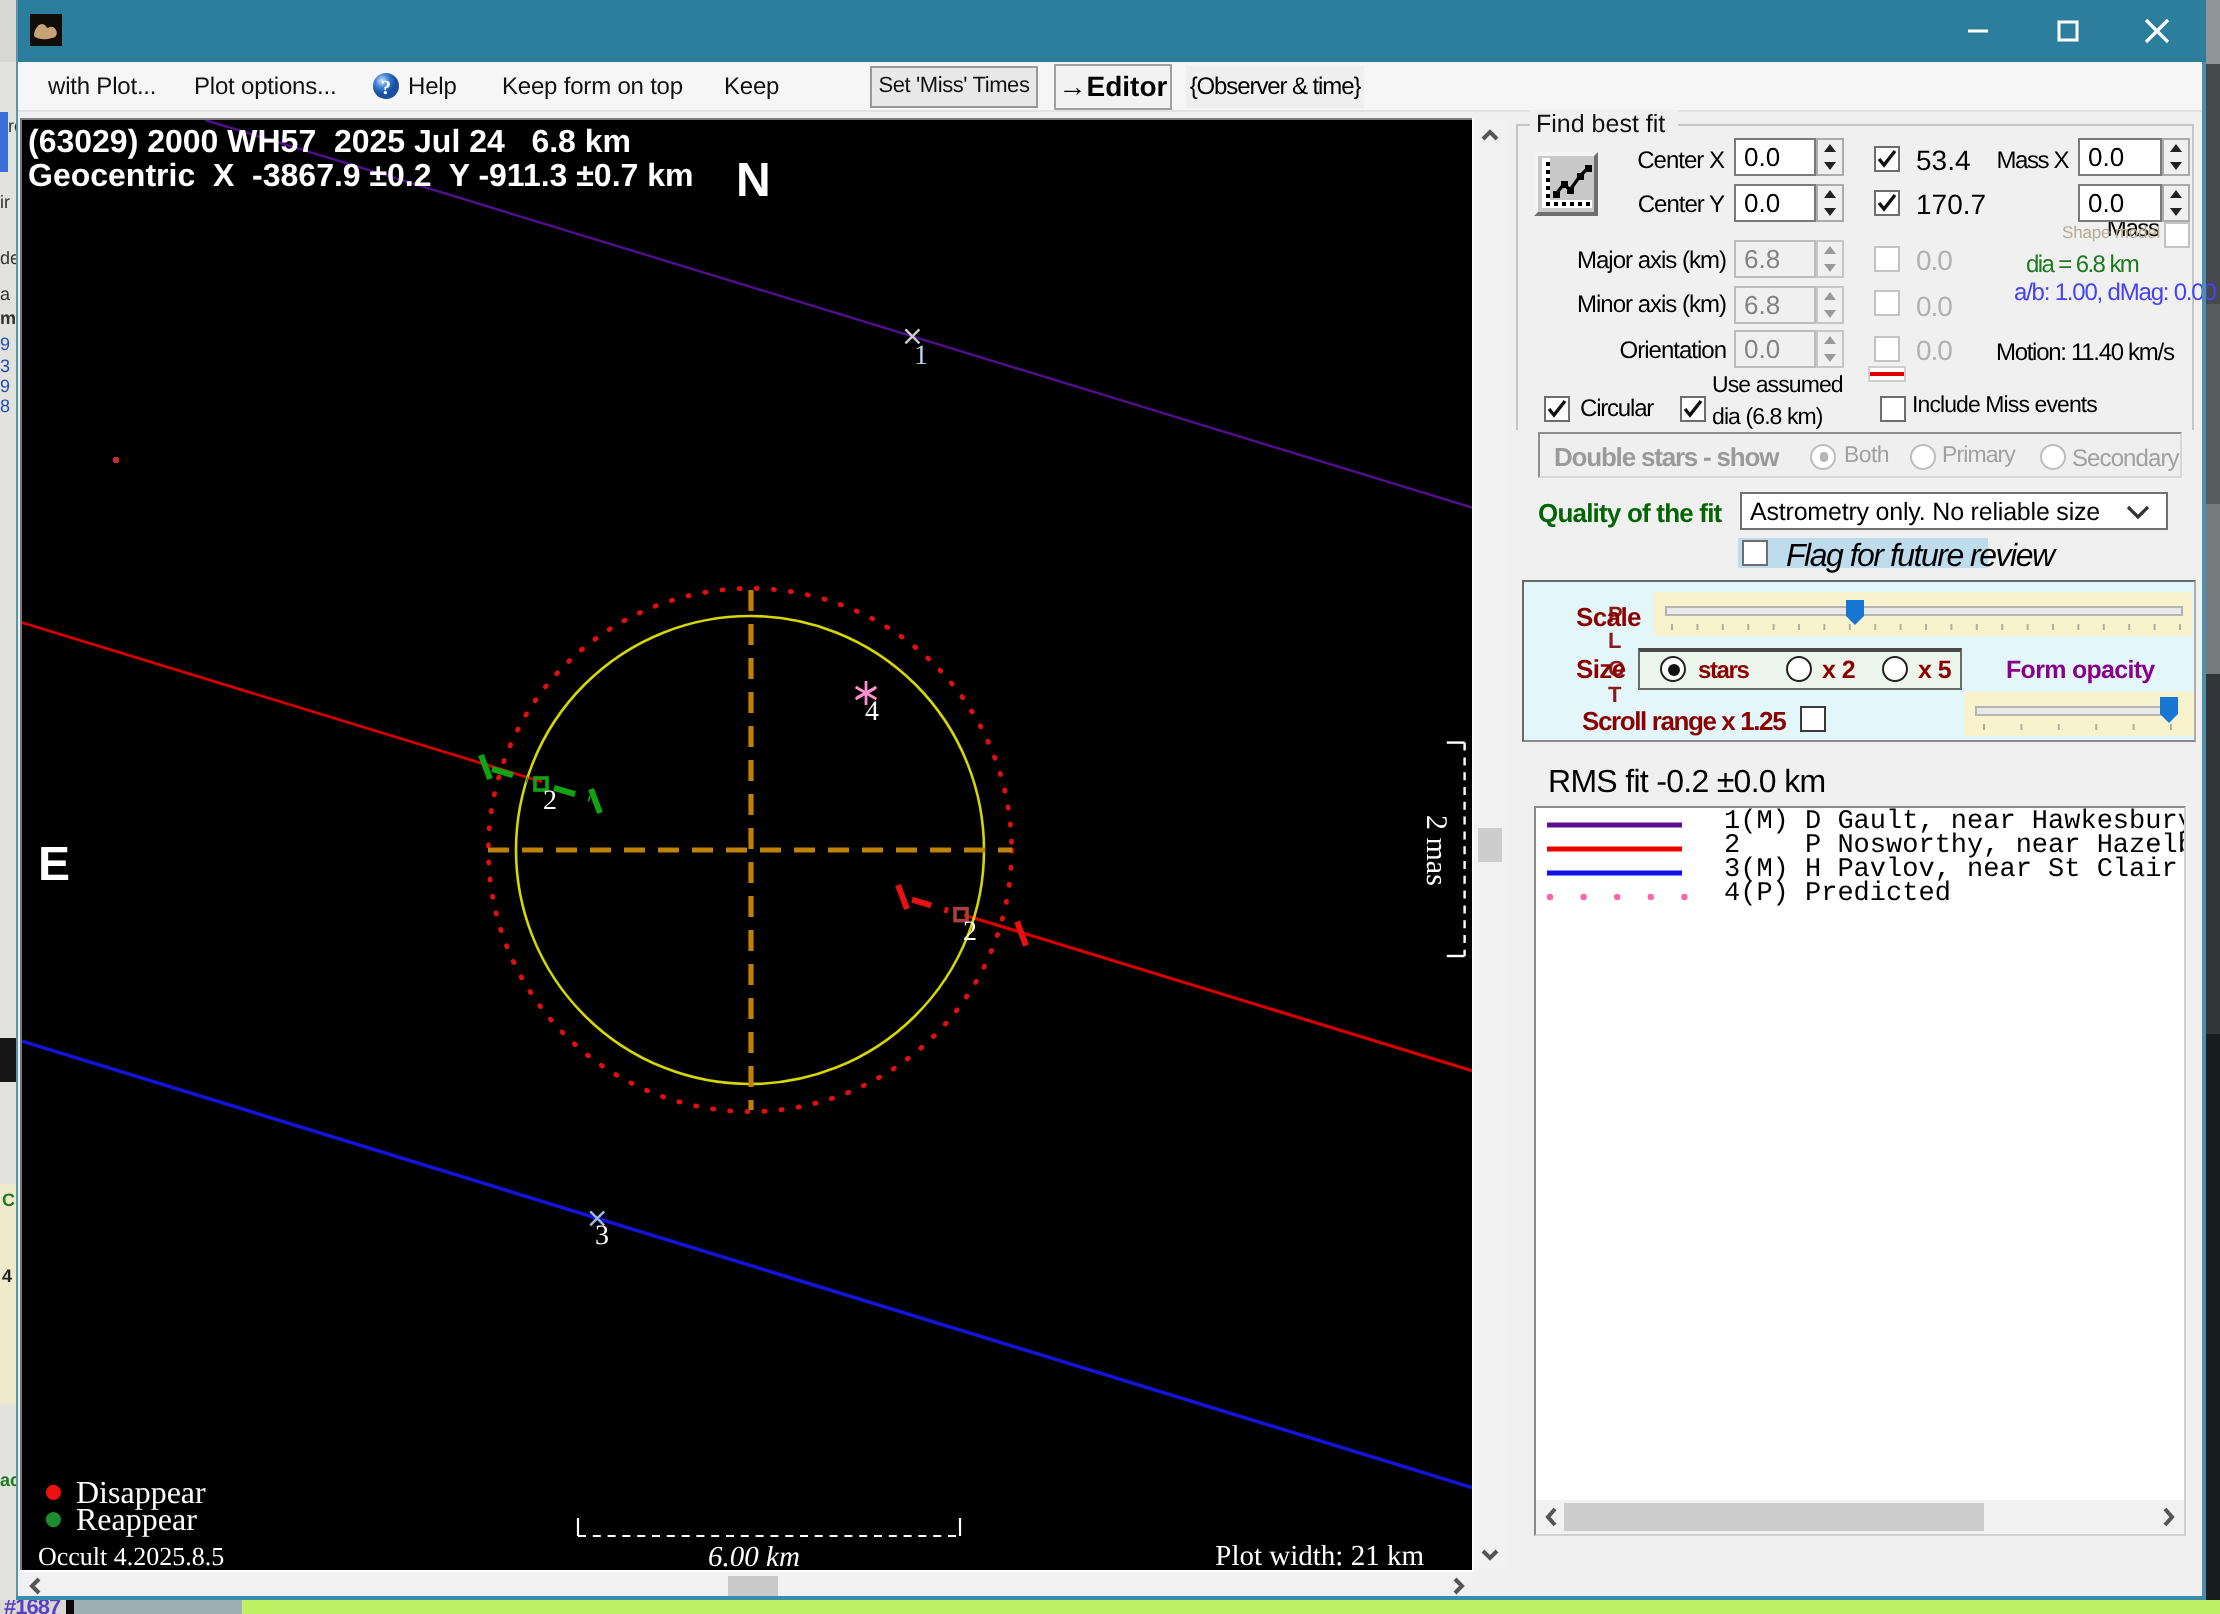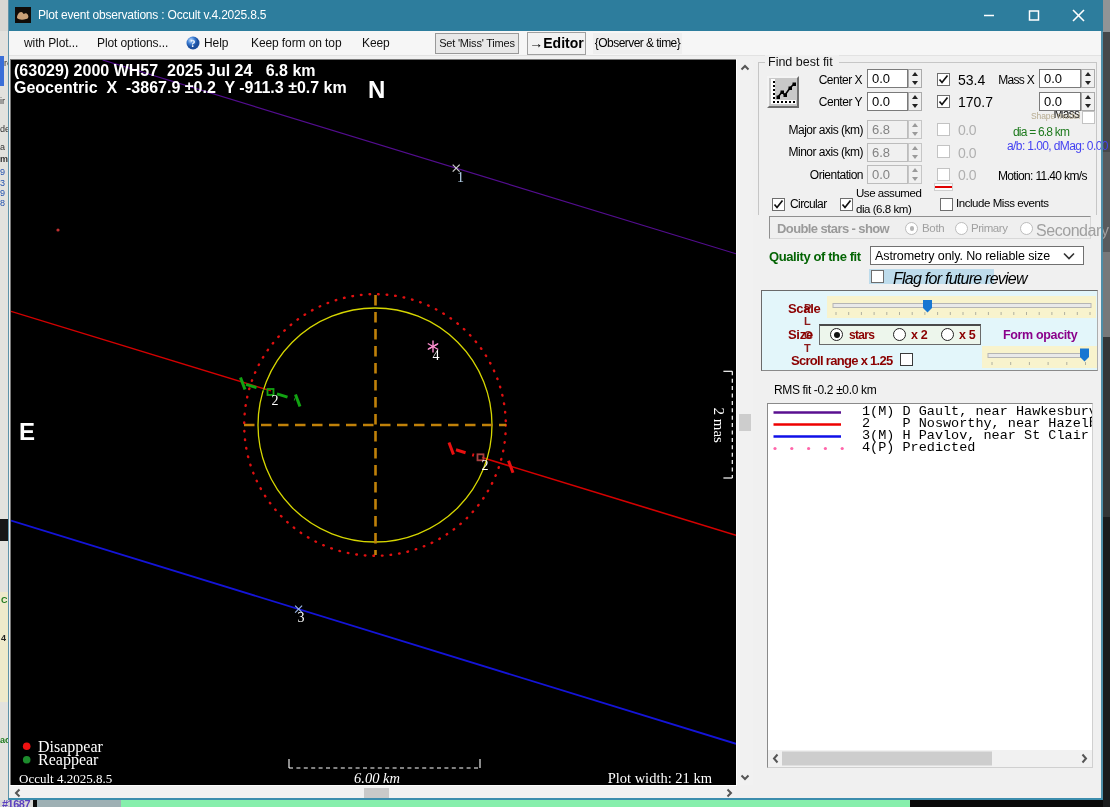"Plot event observations : Occult" div.ab { html: <div>Plot event observations : Occult v.4.2025.8.5</div> -> none }
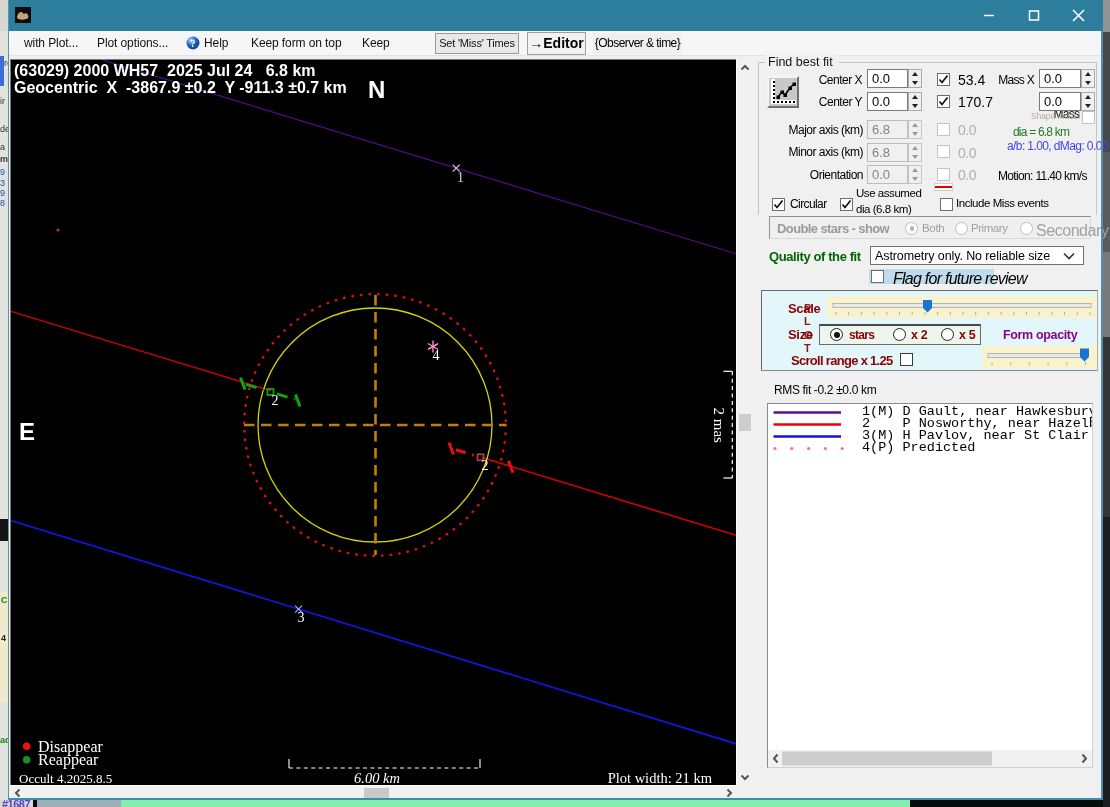"Secondary" div.ab { font-size: 16px -> 12px }
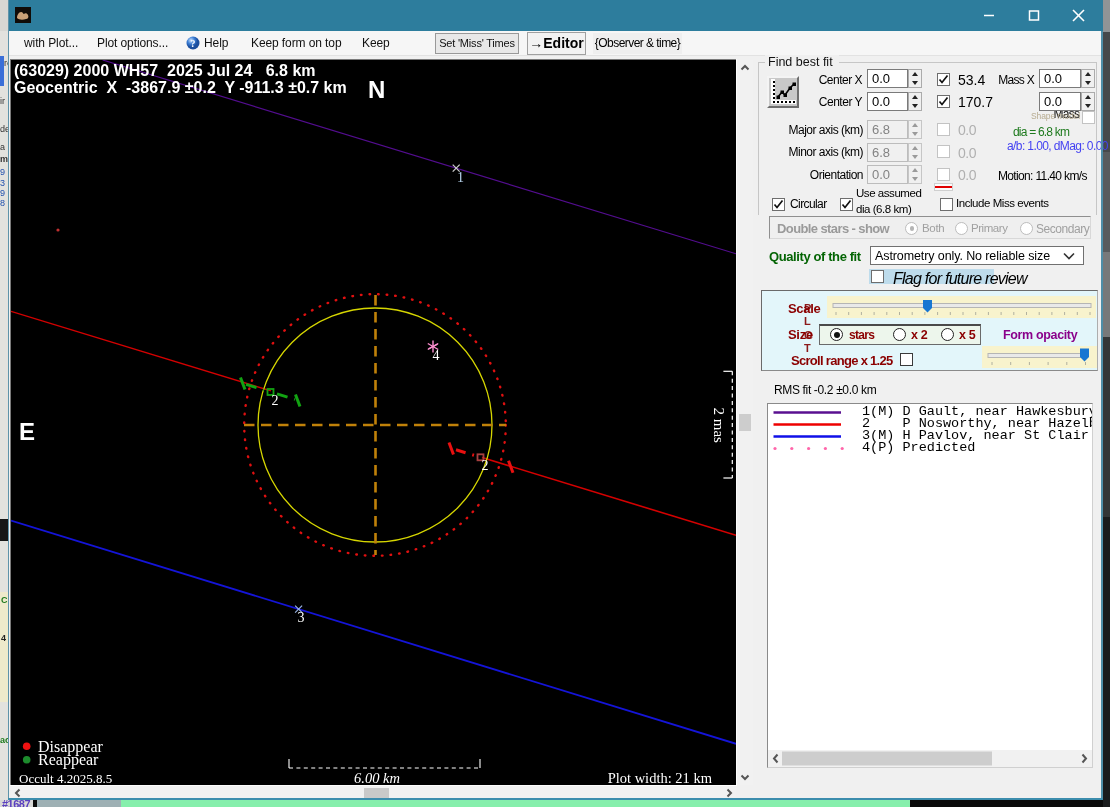"RMS fit -0.2 ±0.0 km" div.ab { font-size: 12px -> 16px }
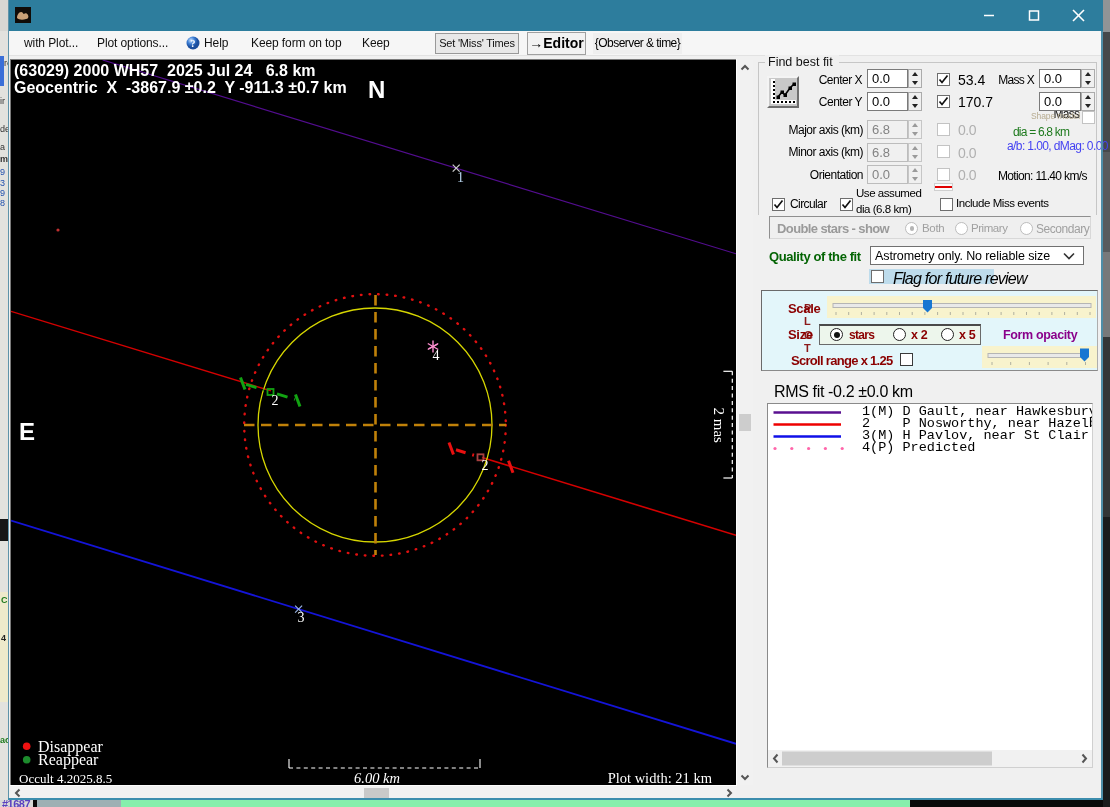"#1687" div.ab { background: #86efac -> #bef264; width: 910px -> 1110px }
